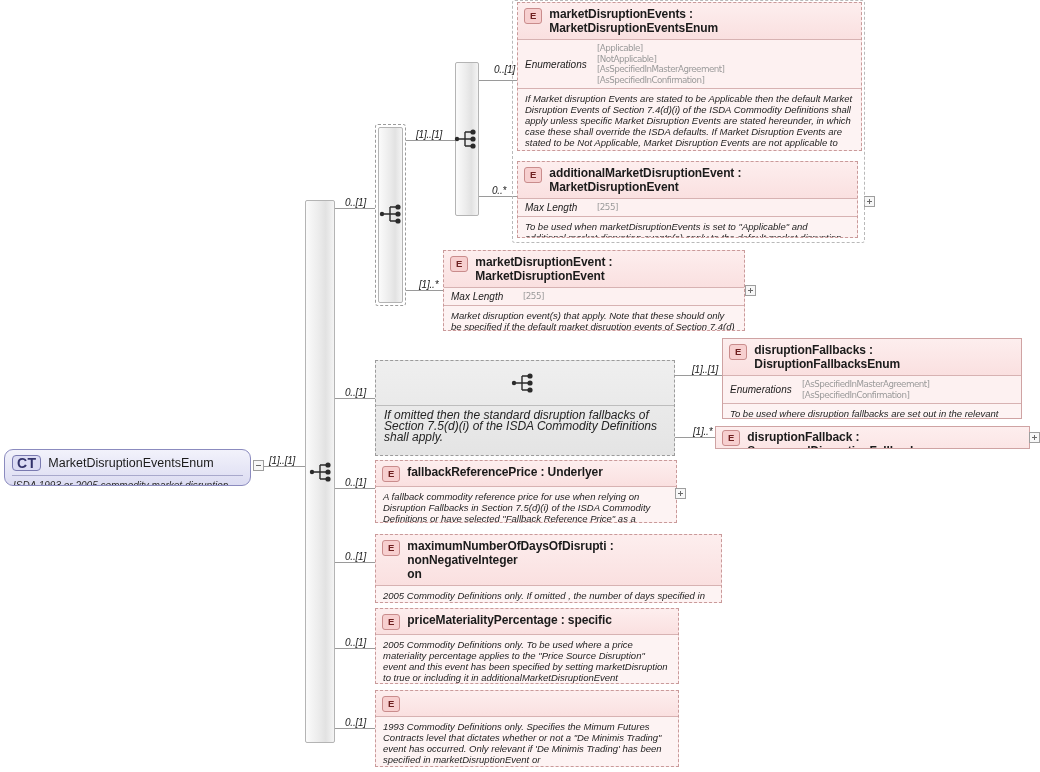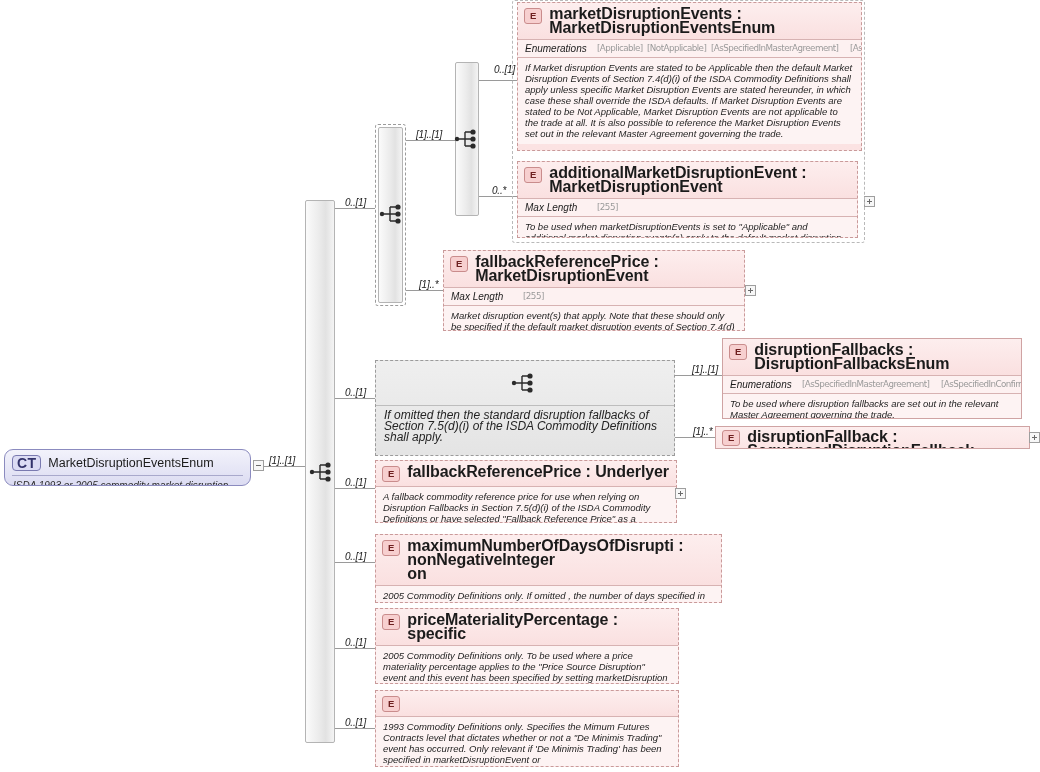"marketDisruptionEvents :" .e-title { font-size: 16px -> 12px }
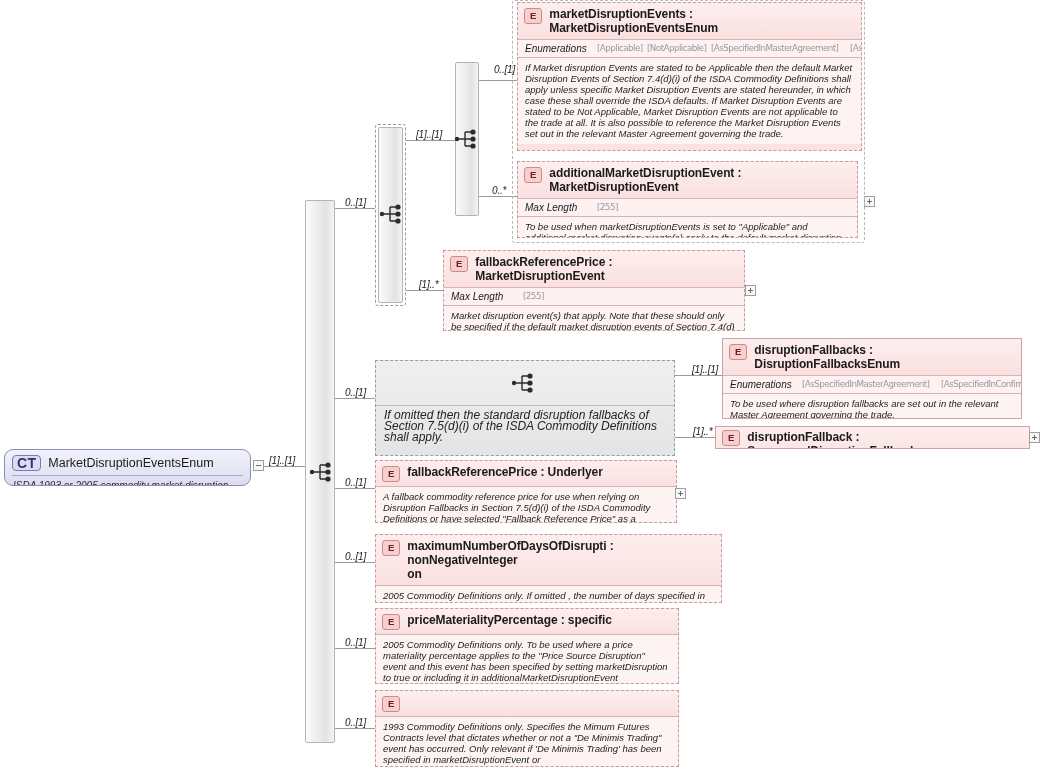"[Applicable]" .facet-vals { flex-direction: none -> column }
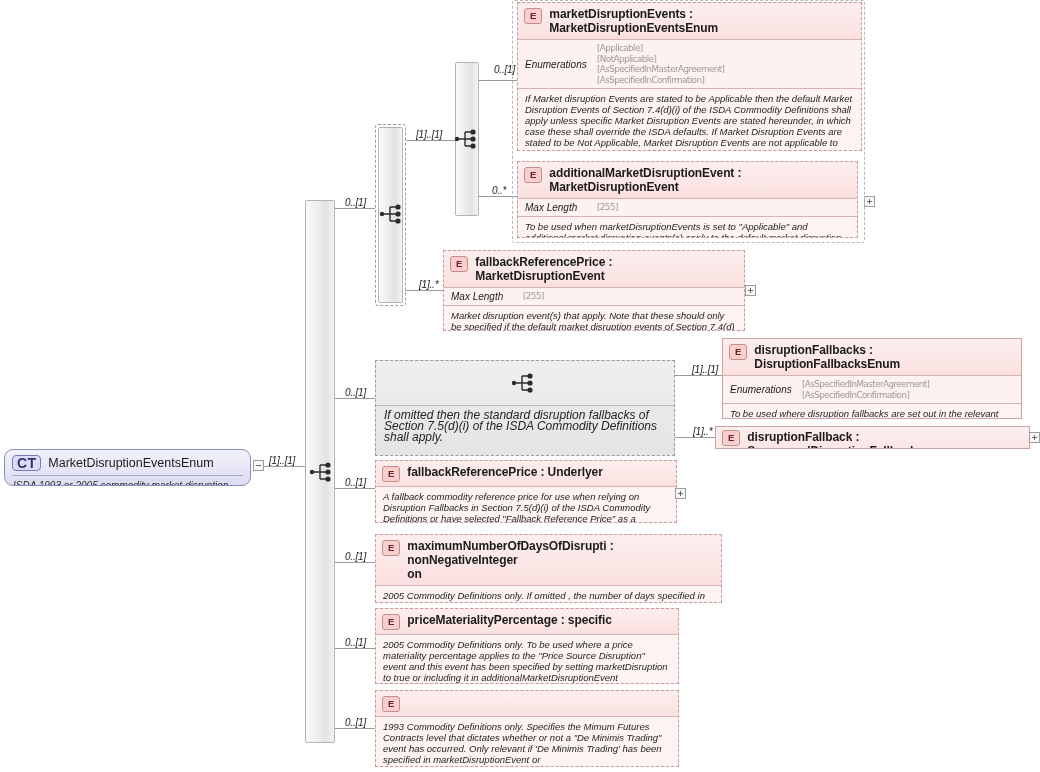"fallbackReferencePrice :" span.e-title { text: fallbackReferencePrice -> marketDisruptionEvent }
